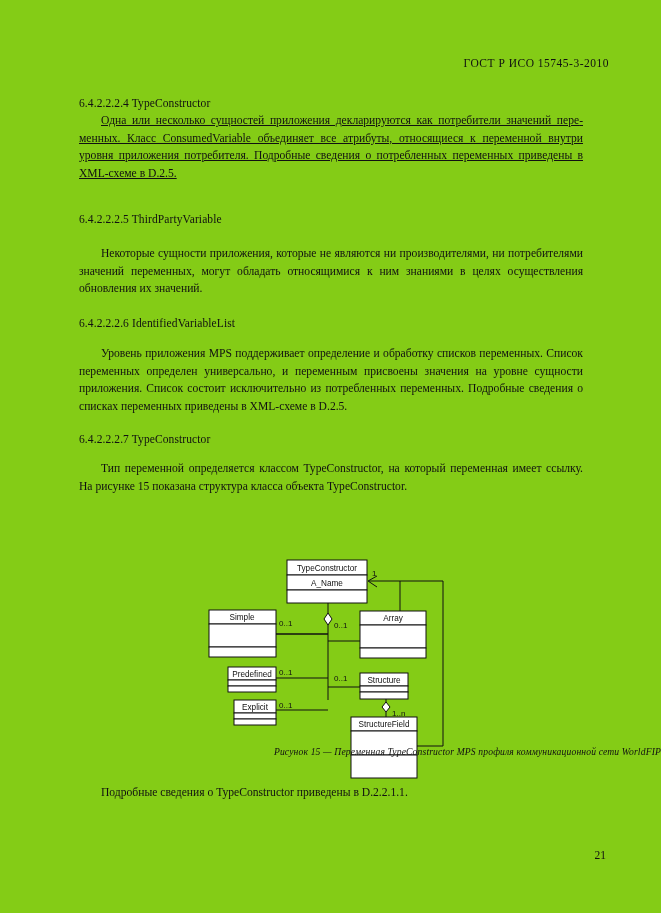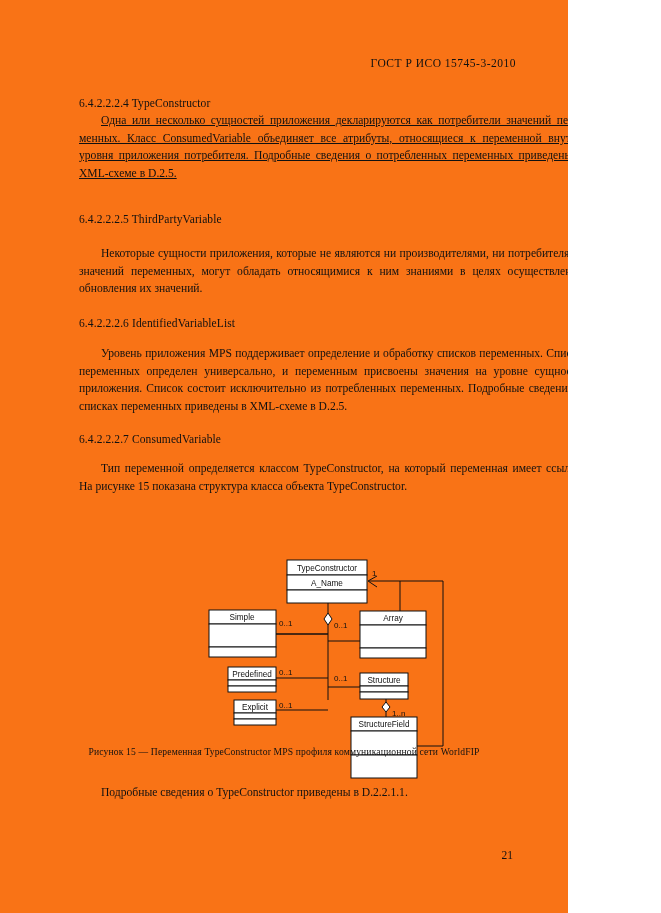"ГОСТ Р ИСО 15745-3-2010" .page { background: #f97316 -> #84cc16; width: 568px -> 661px }
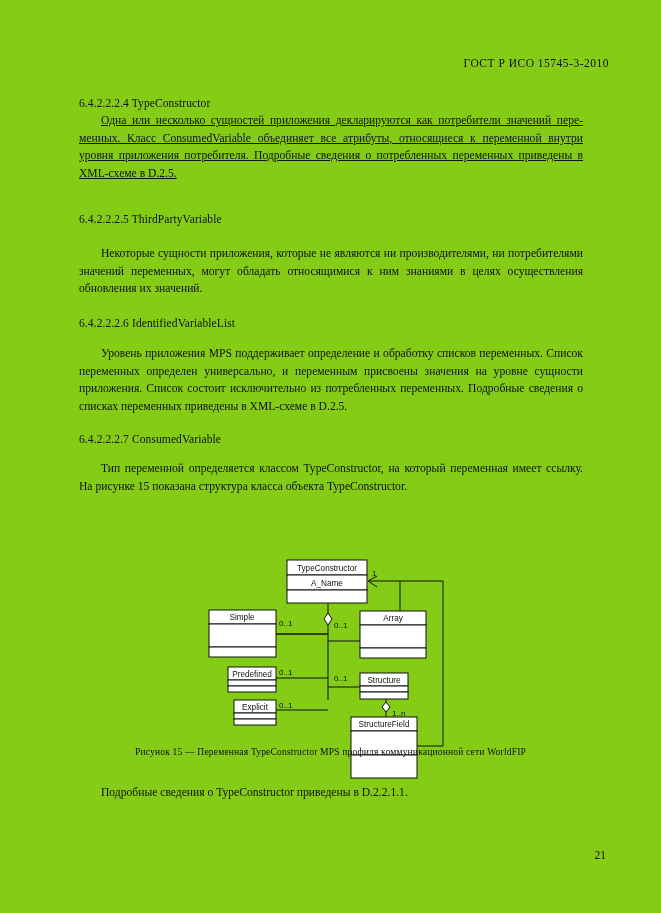"6.4.2.2.2.7 ConsumedVariable" div.heading { text: ConsumedVariable -> TypeConstructor }
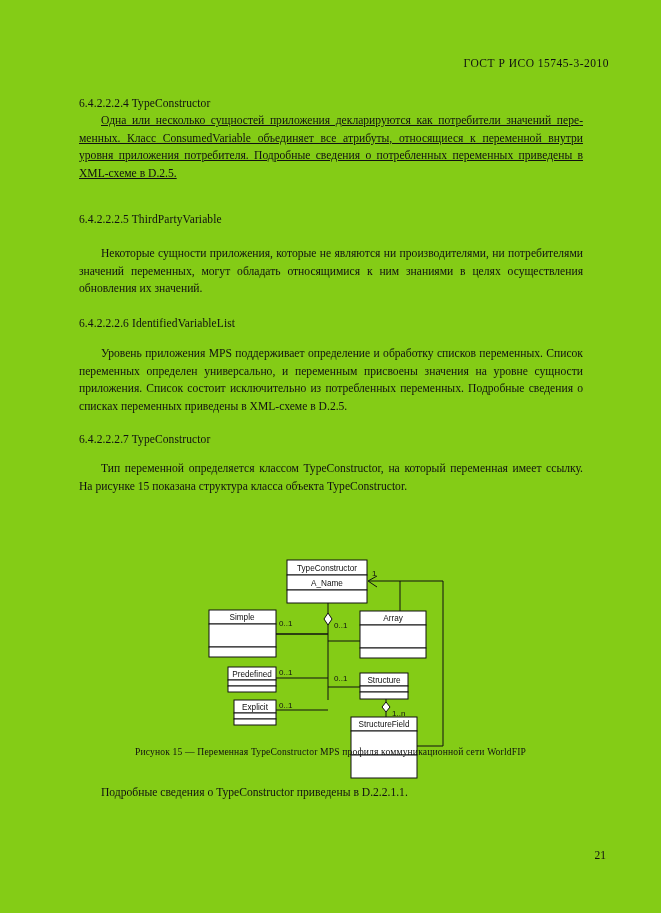"Рисунок 15 — Переменная TypeConstructor" .caption { font-style: none -> italic; text-align: center -> right }
